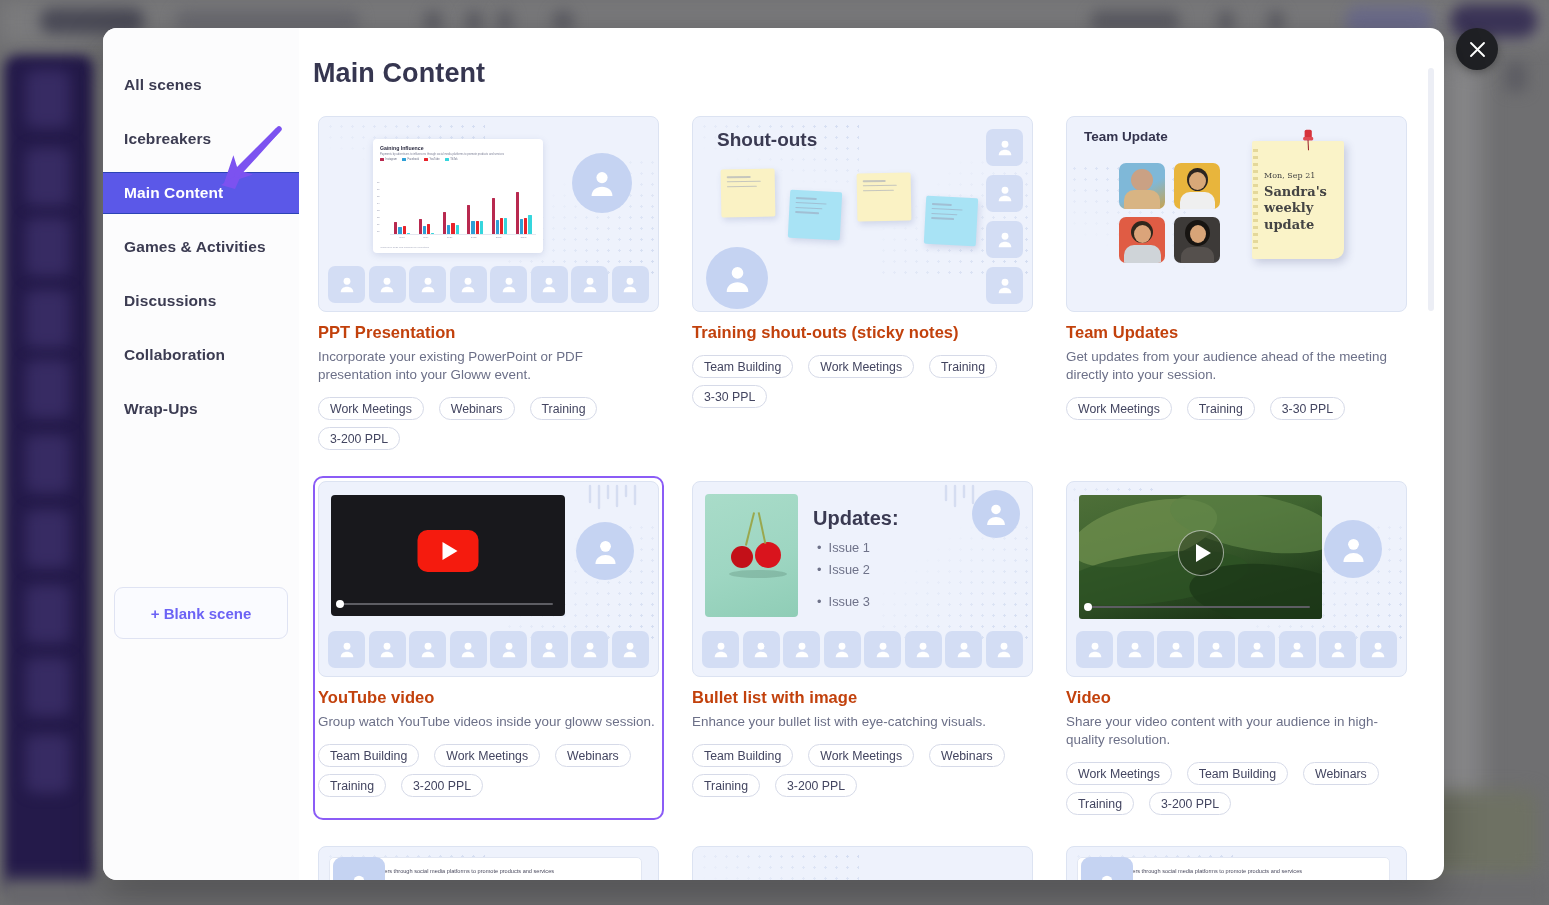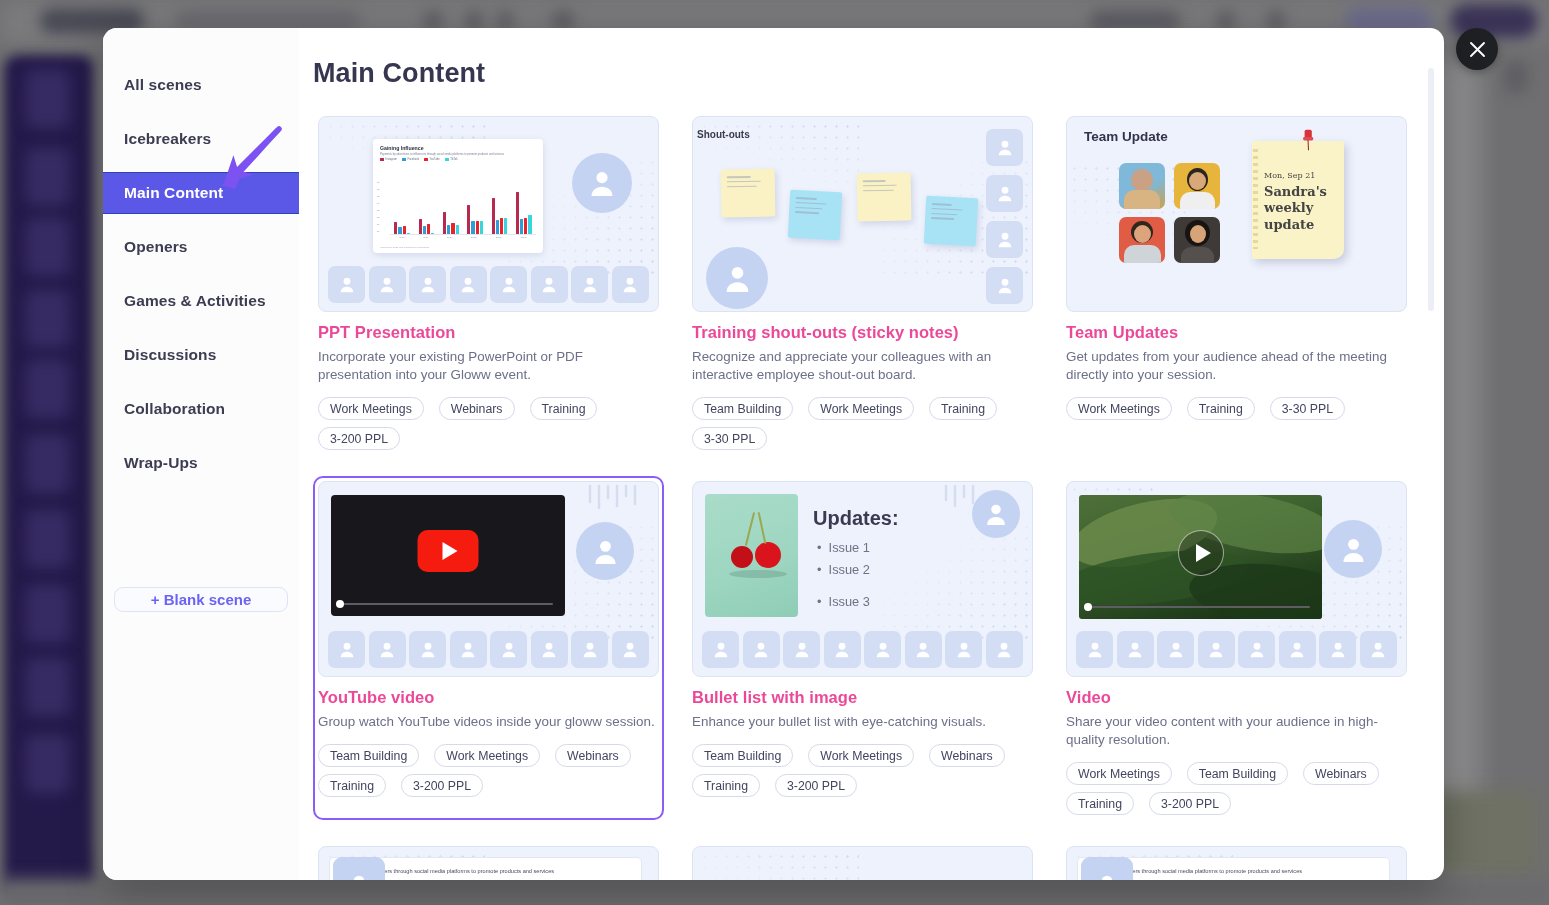"Shout-outs" .so-title { font-size: 10px -> 19px; left: 4px -> 24px }
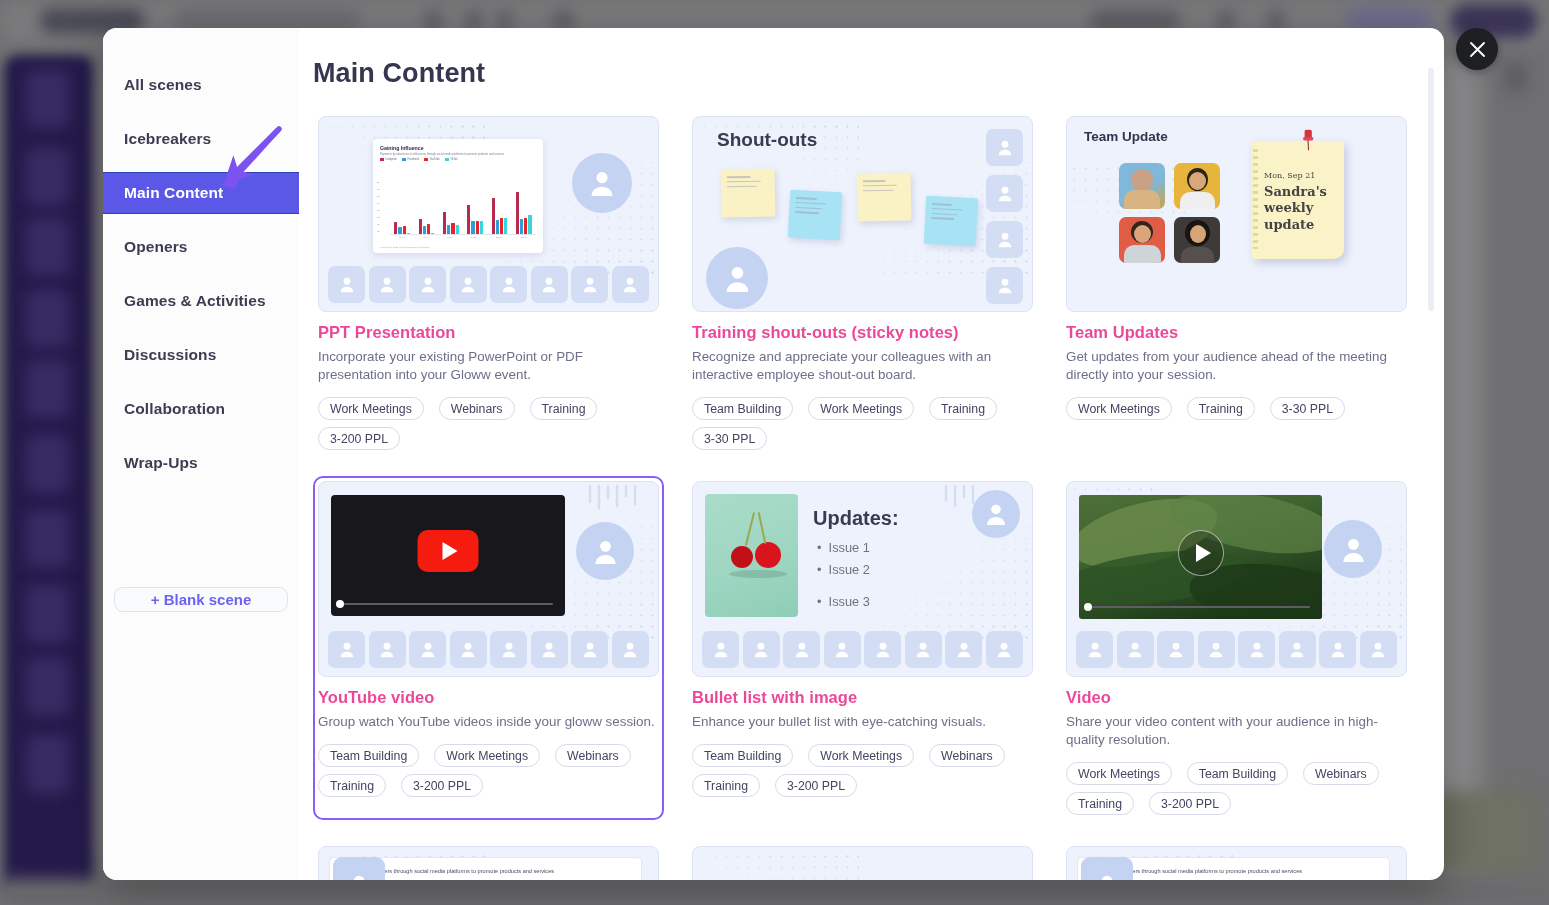"Openers" div.nav-item { html: <div> <span>Openers</span> </div> -> none }
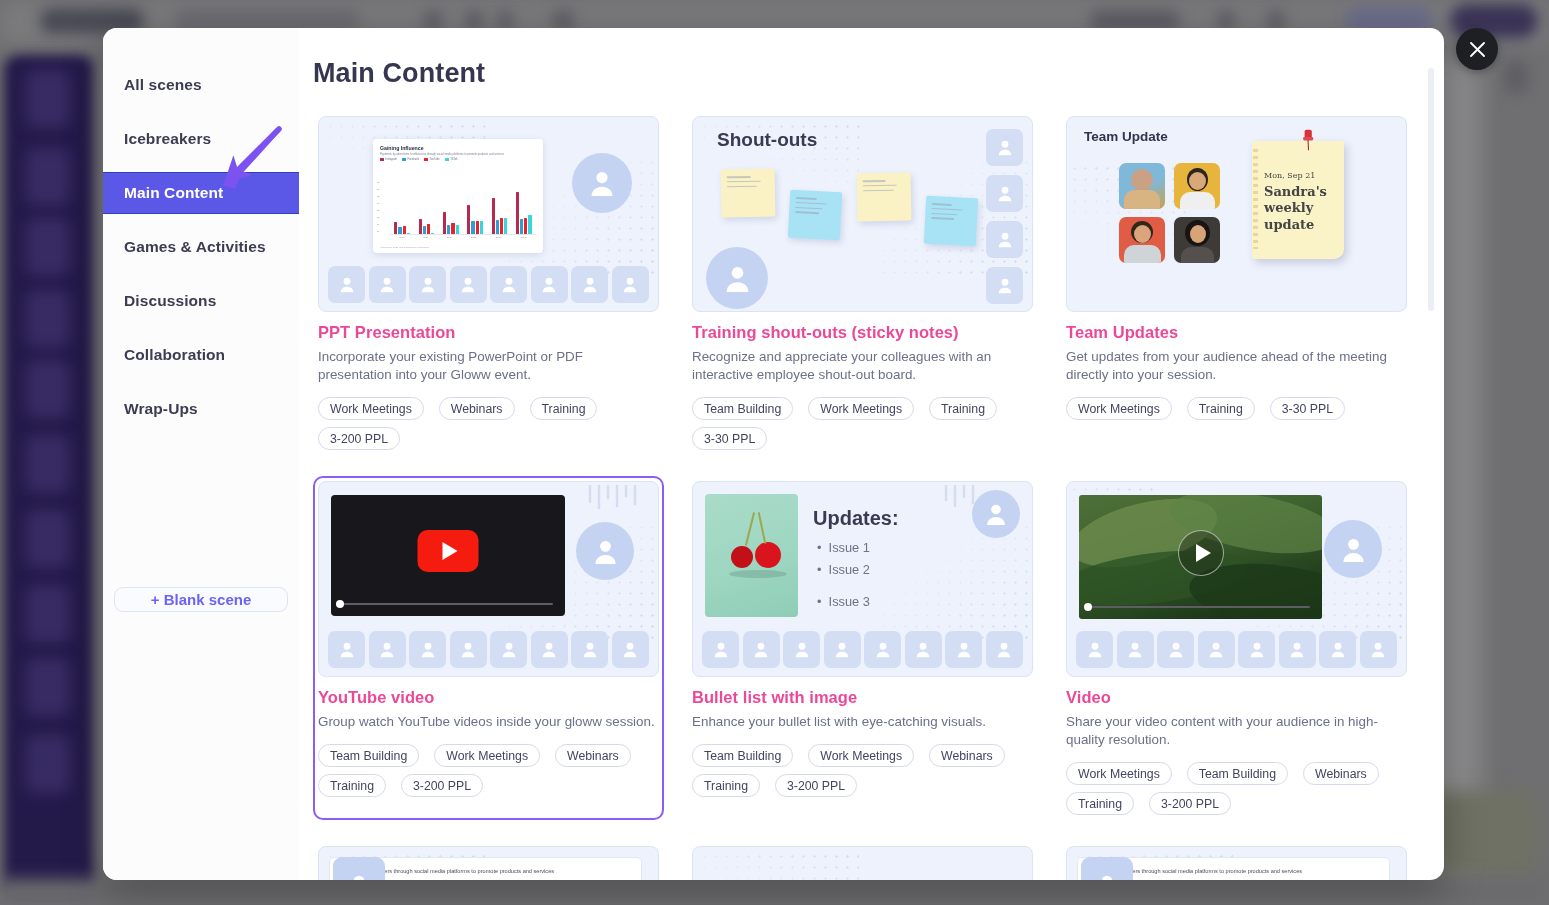"PPT Presentation" .card-title { color: #ec4899 -> #c2410c }
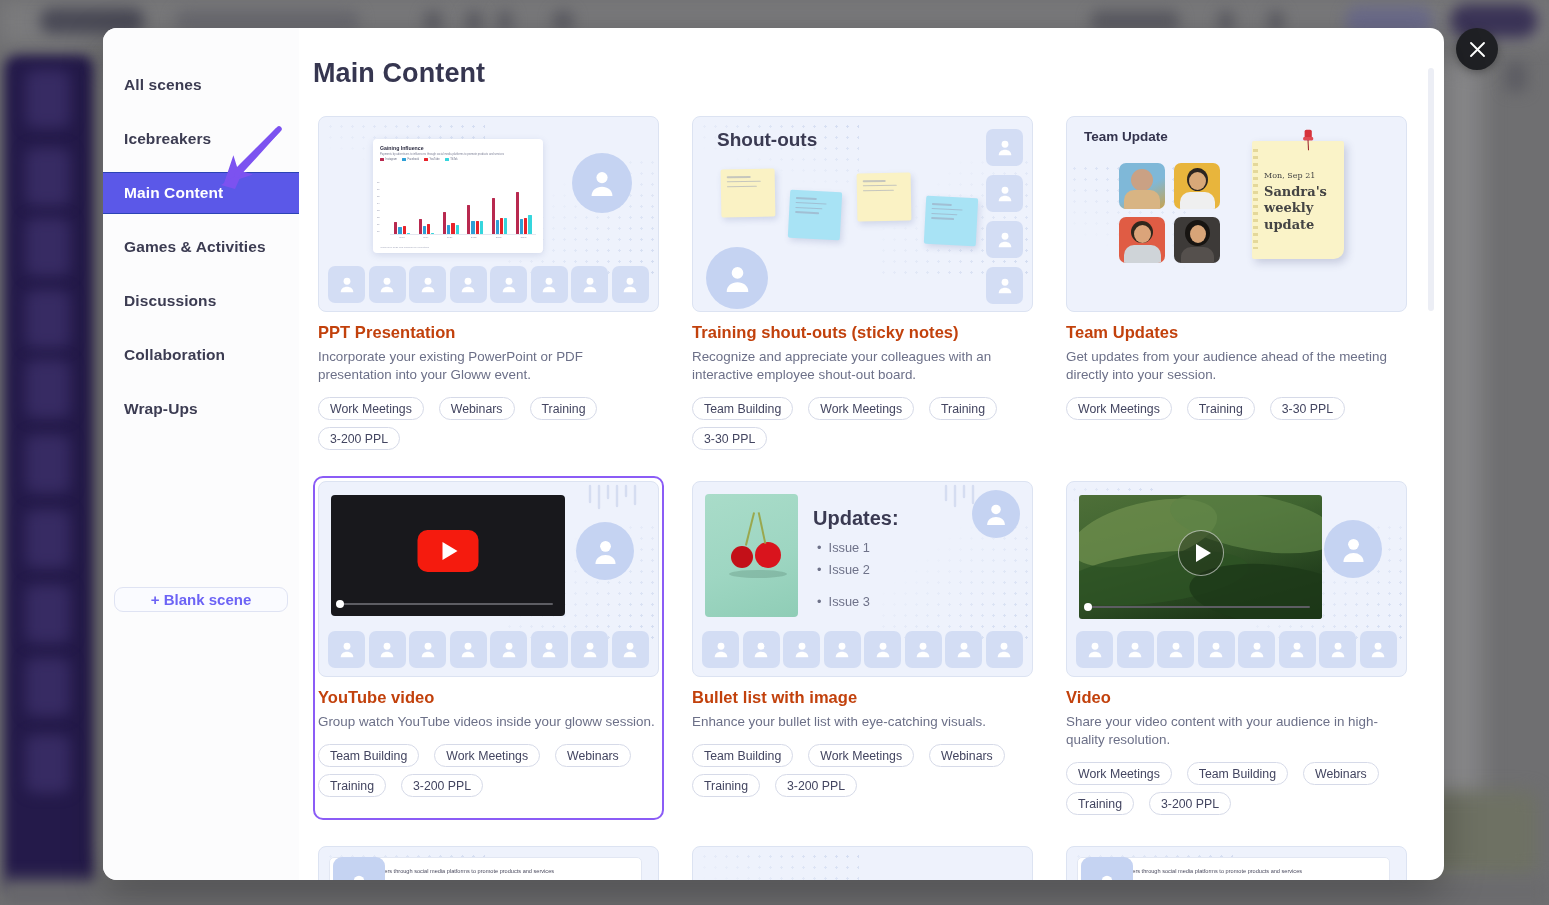"Recognize and appreciate your colleagues" div.card-desc { html: <div>Recognize and appreciate your colleagues with an interactive employee shout-out board.</div> -> none }
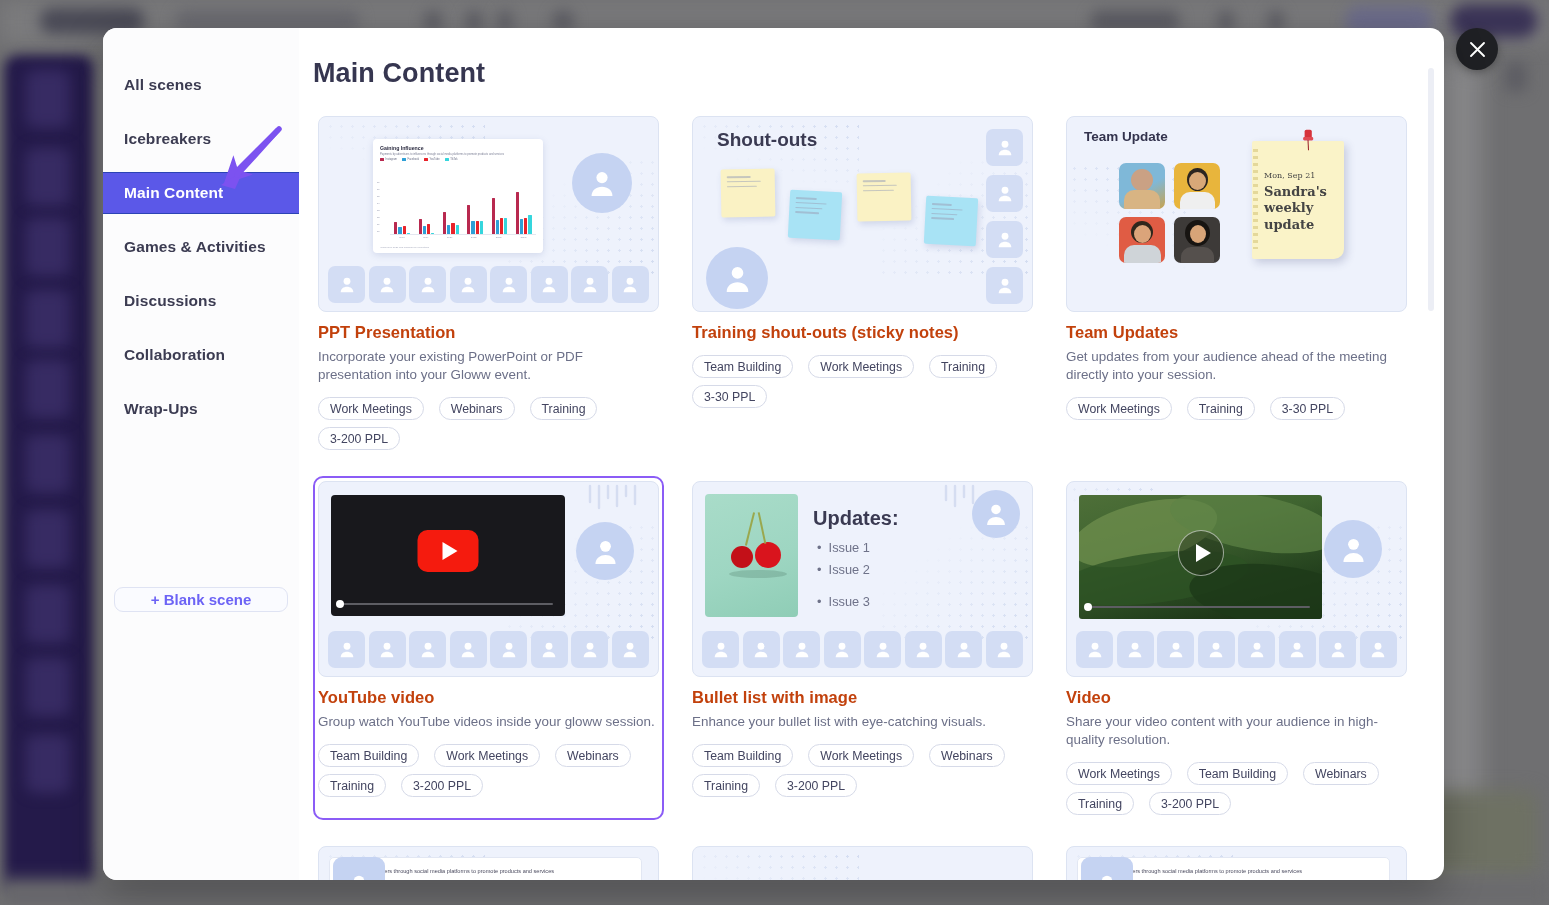"+ Blank scene" .blank-btn { height: 25px -> 52px }
